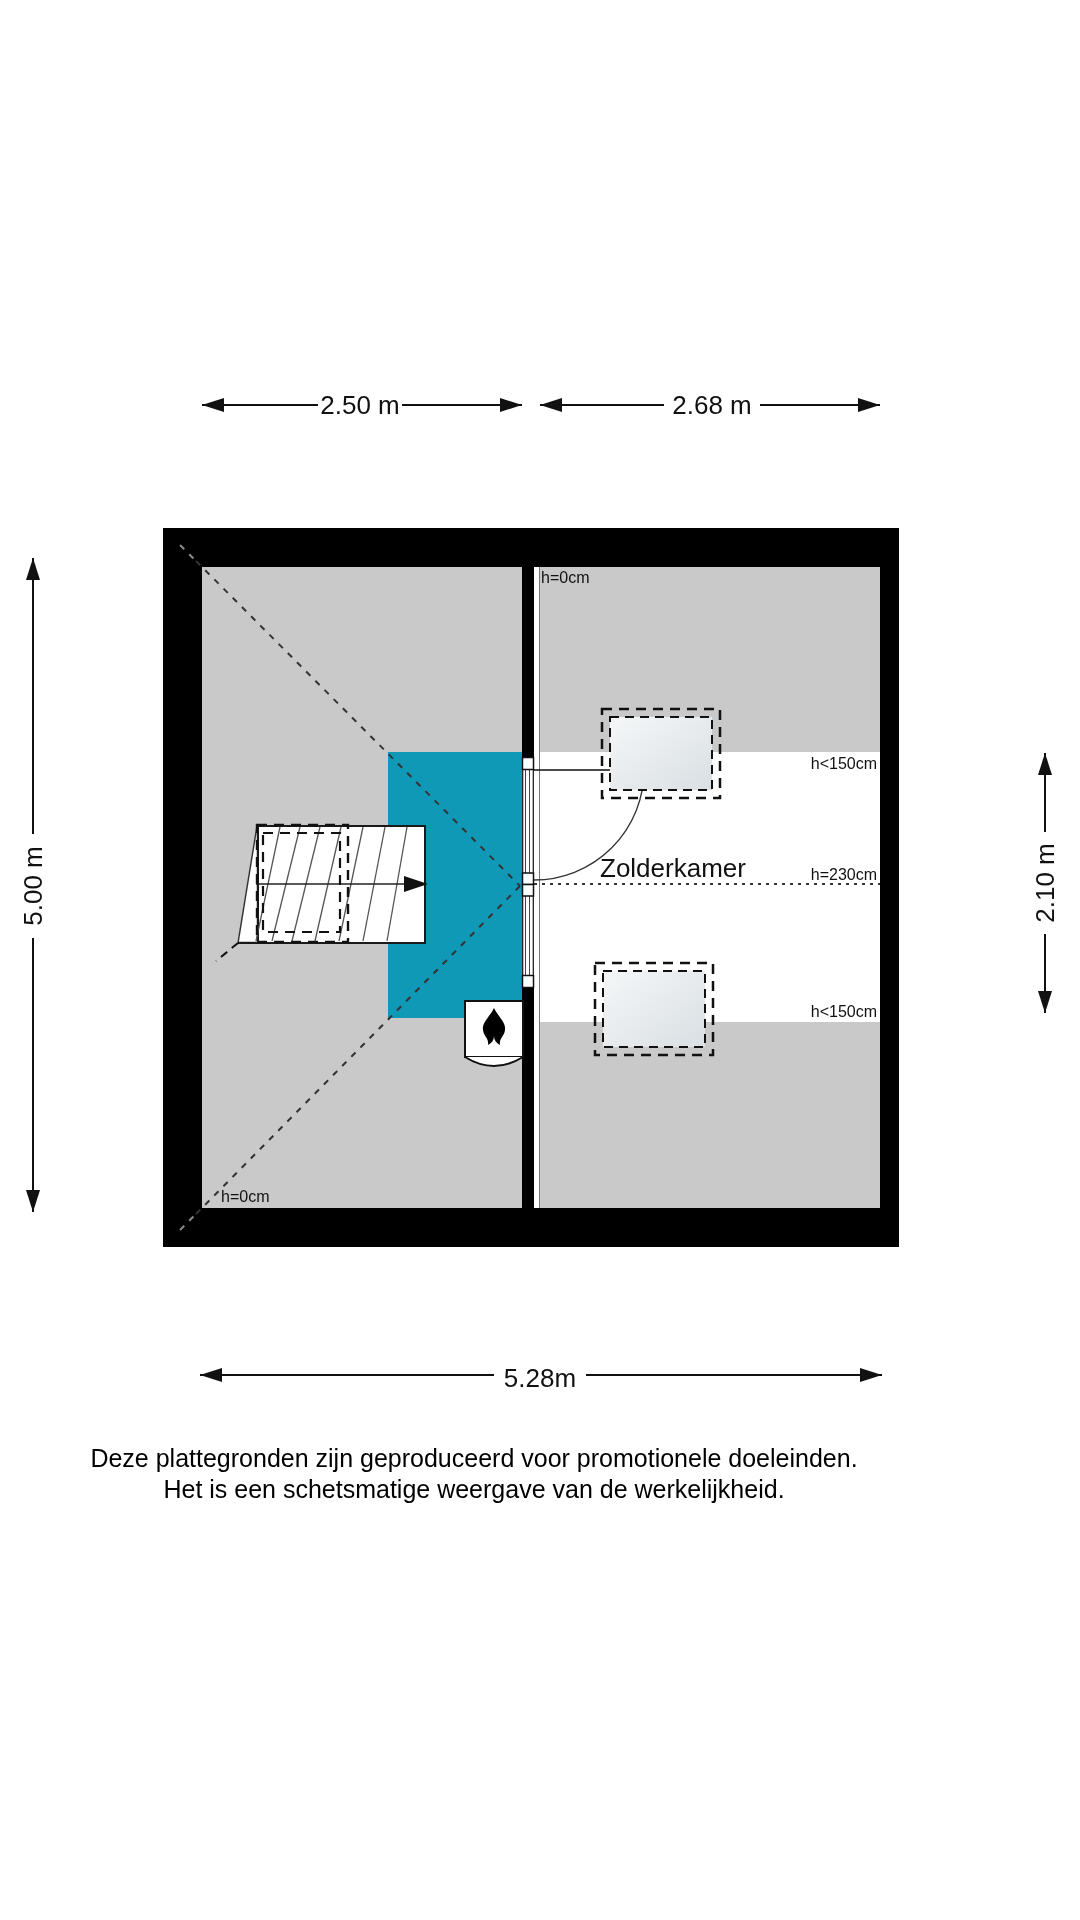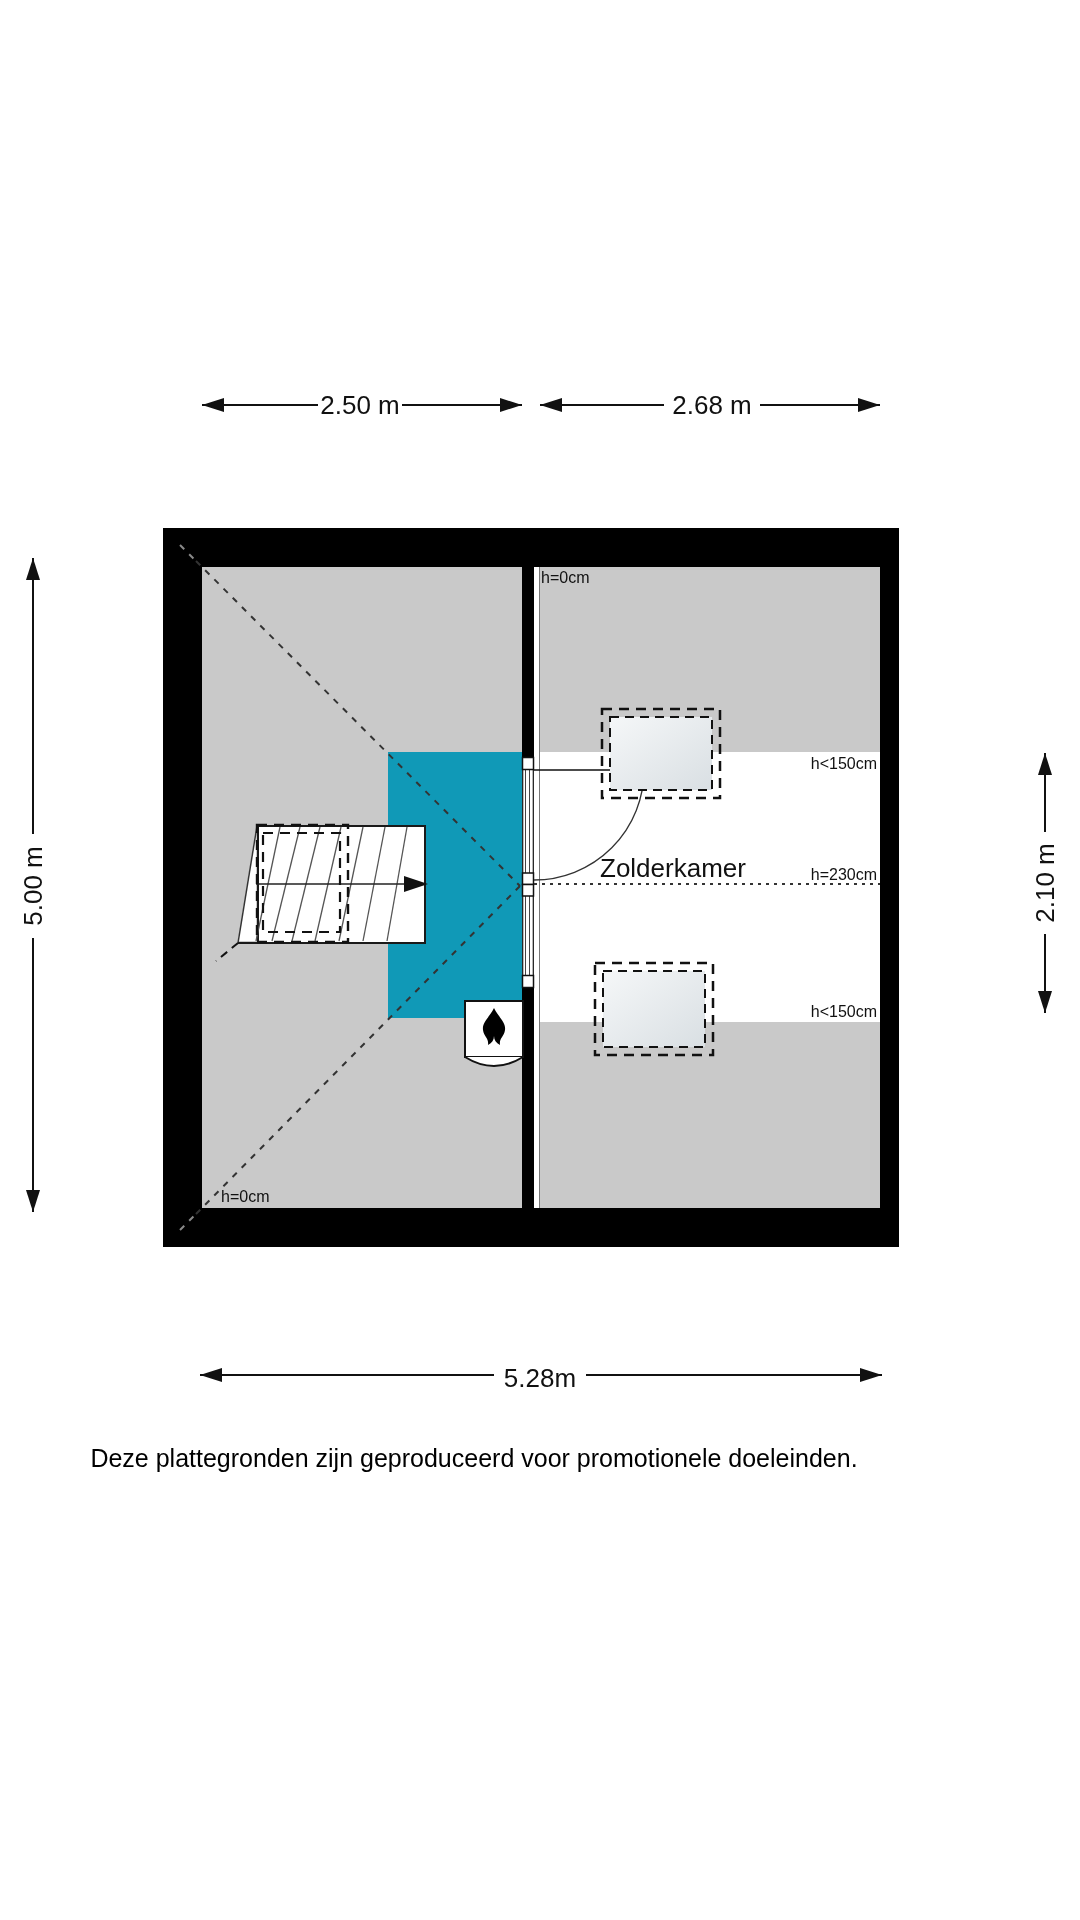"Het is een schetsmatige weergave" div { html: none -> <div>Het is een schetsmatige weergave van de werkelijkheid.</div> }
